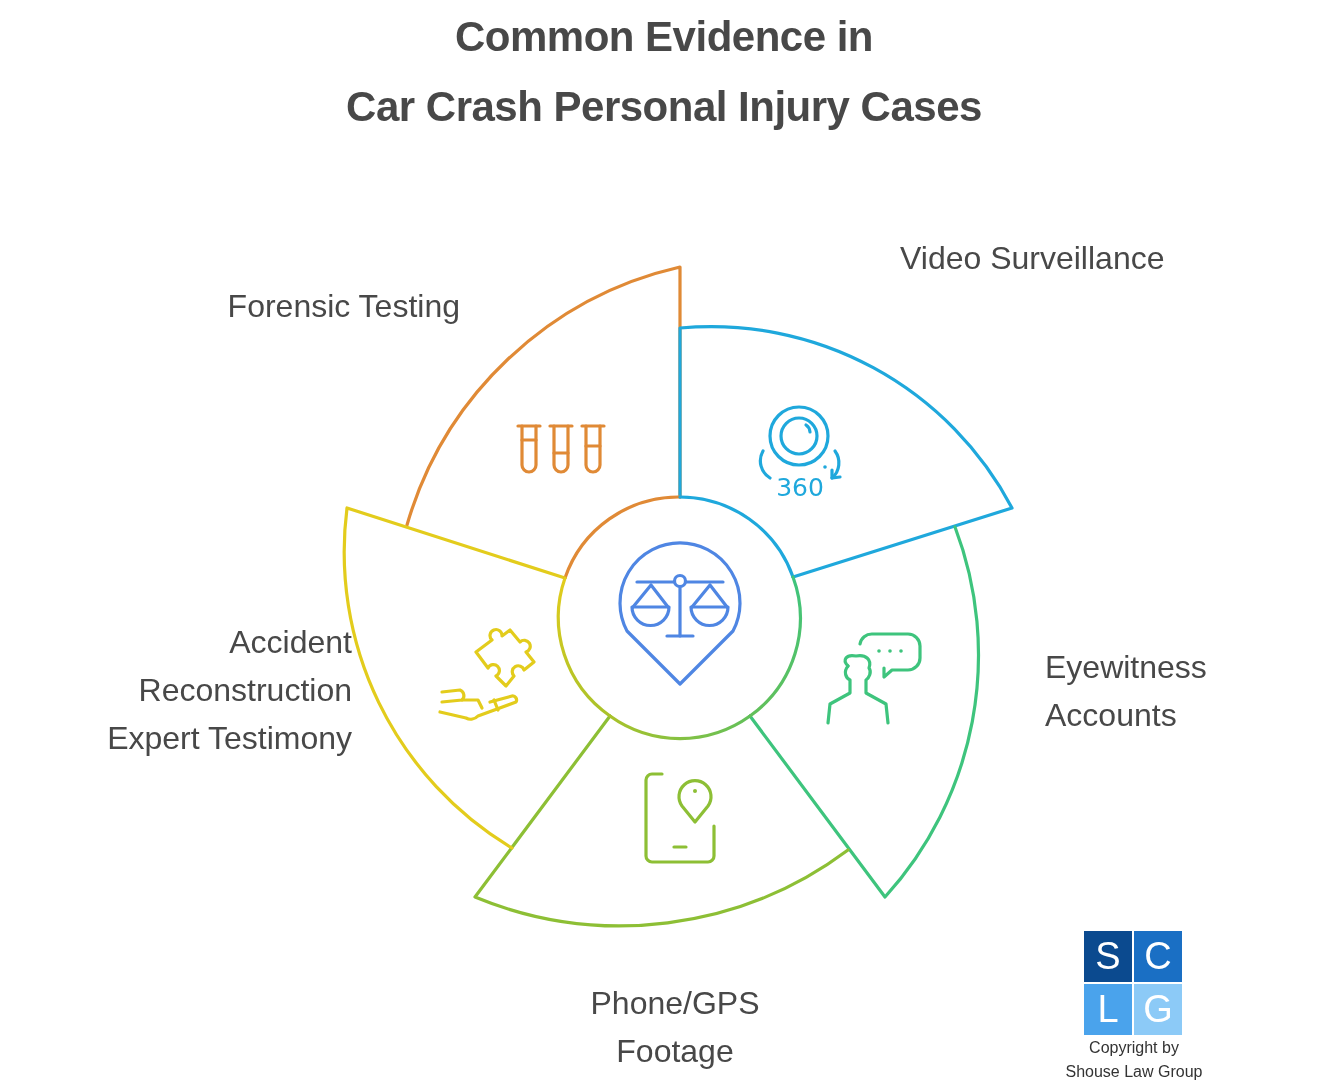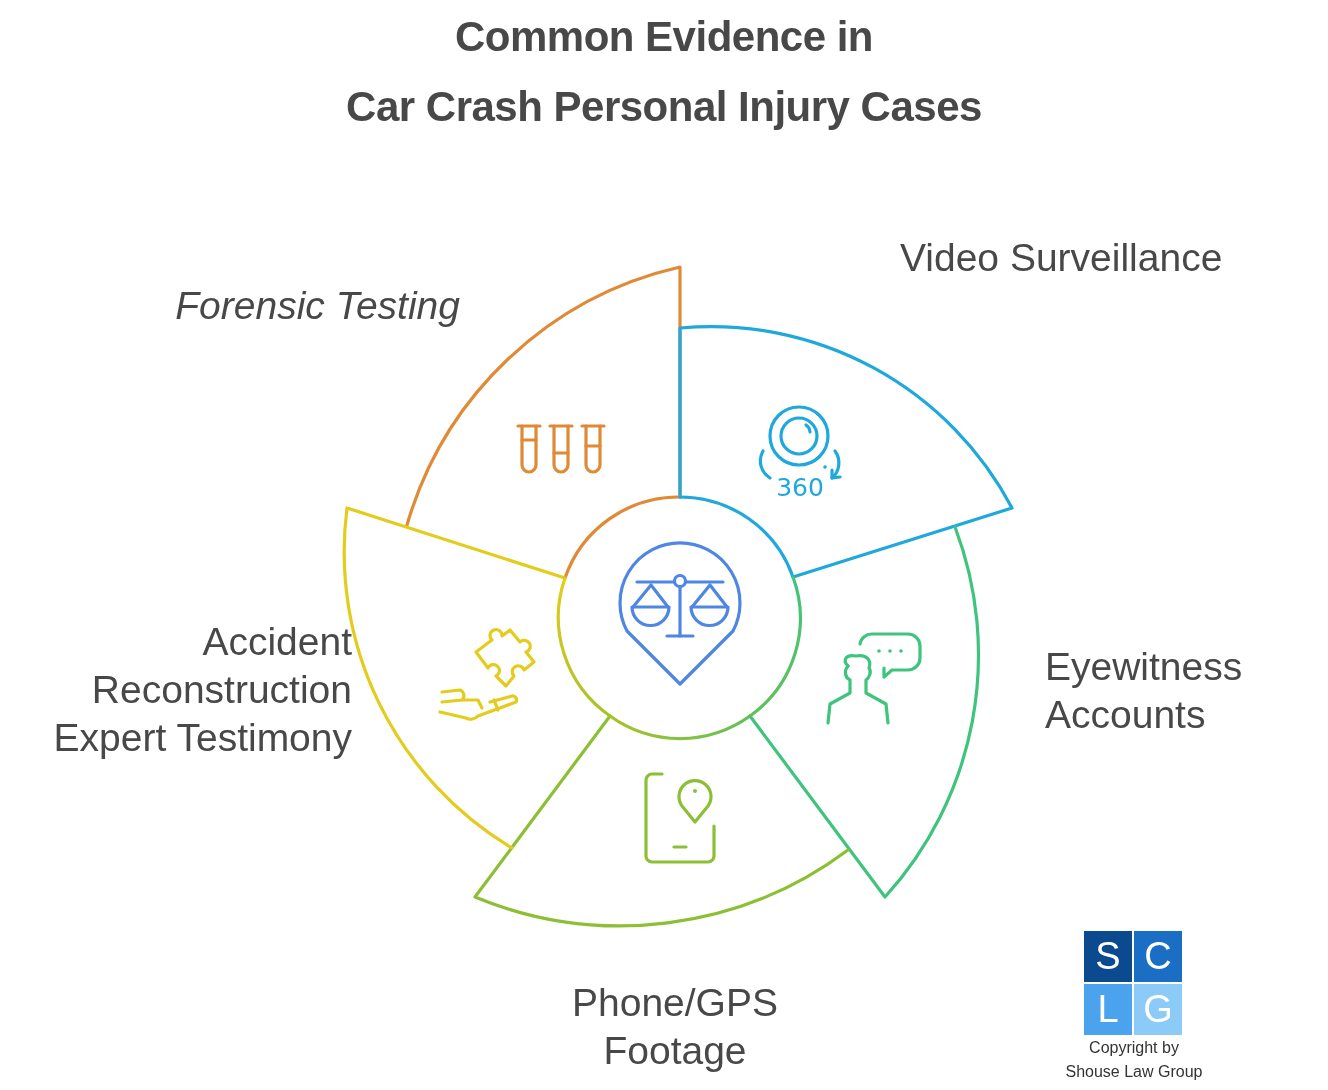"Video Surveillance" .label { font-size: 39px -> 32px }
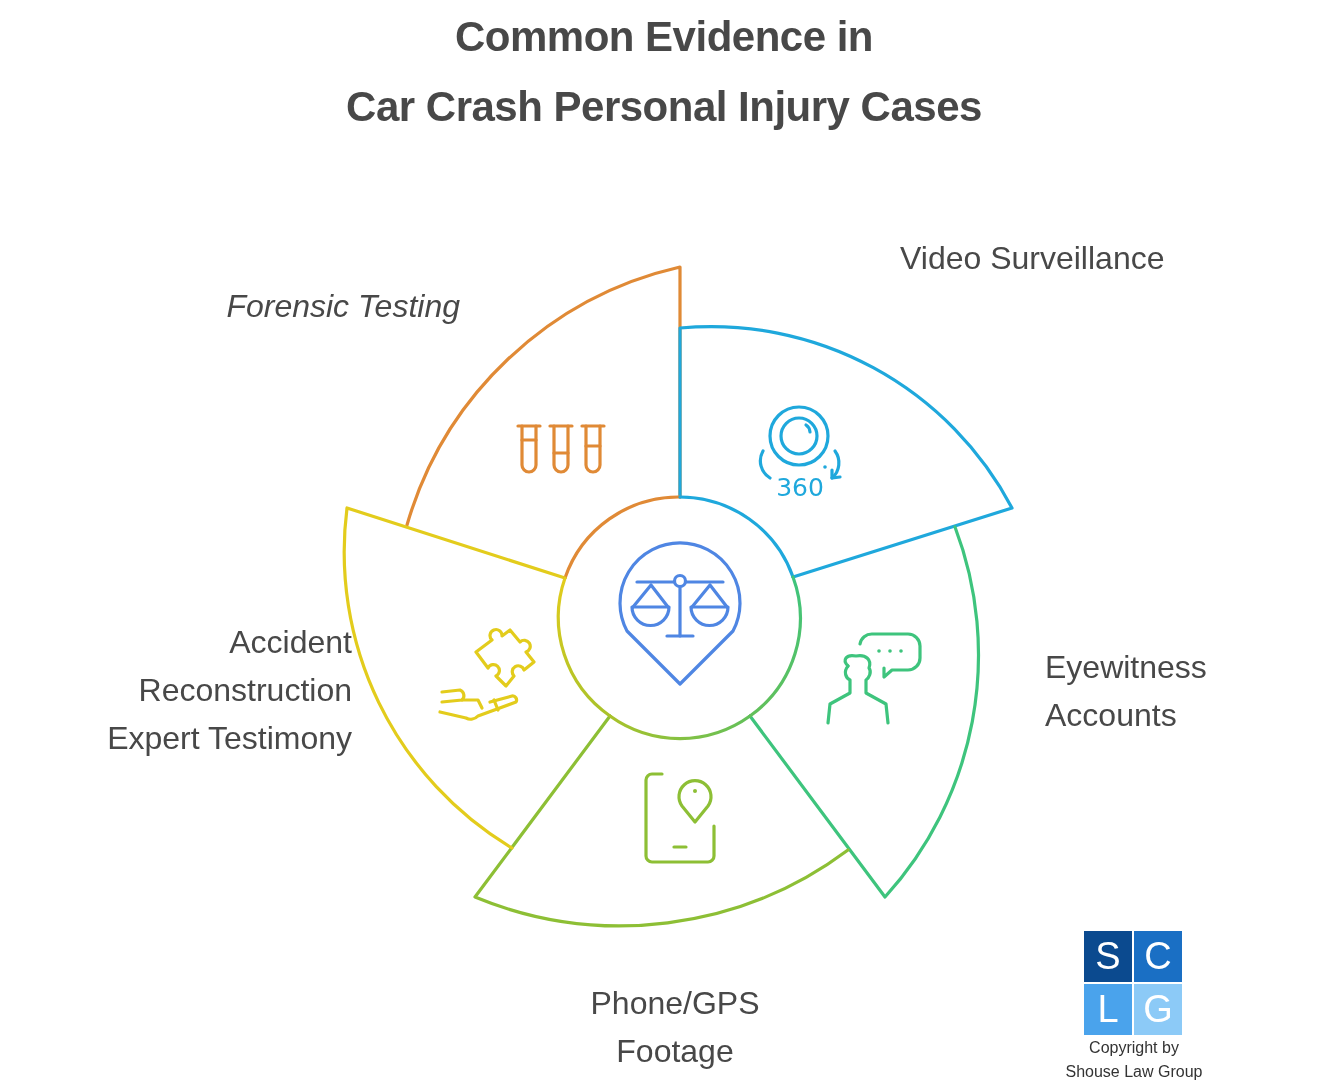"Forensic Testing" div.label { font-style: italic -> none }
